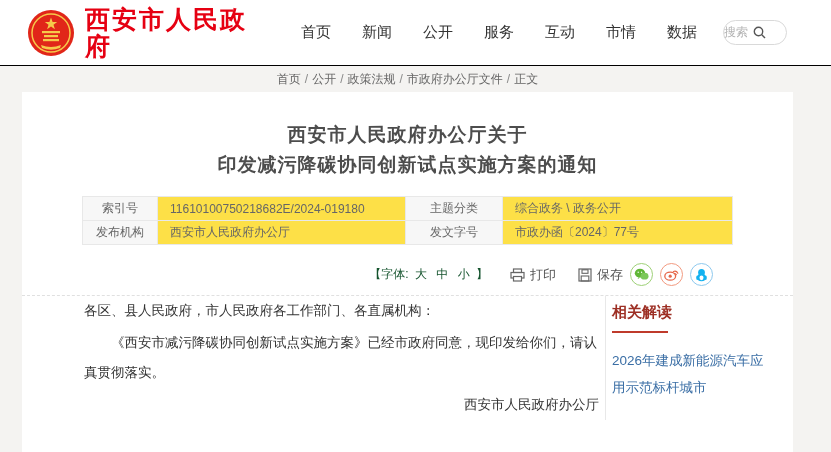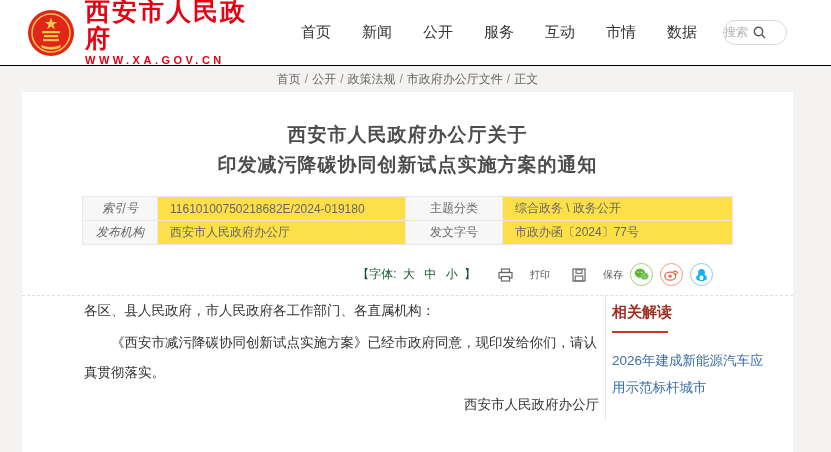"WWW.XA.GOV.CN" div.site-url { html: <div>WWW.XA.GOV.CN</div> -> none }
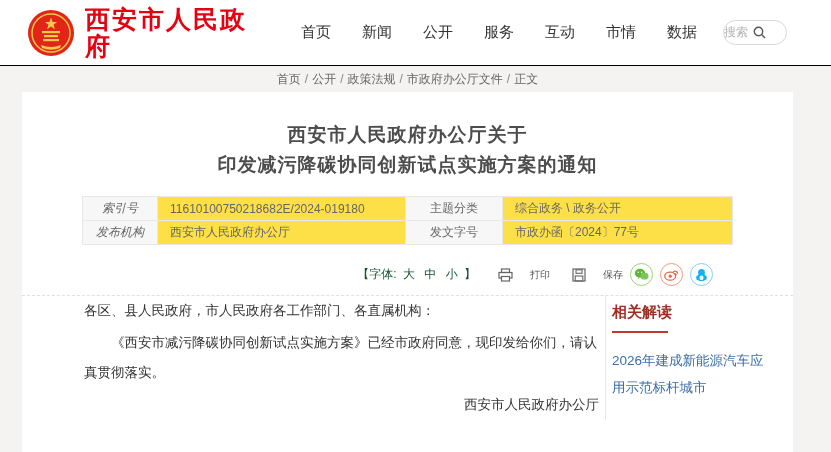"索引号" .c1 { font-style: italic -> none }
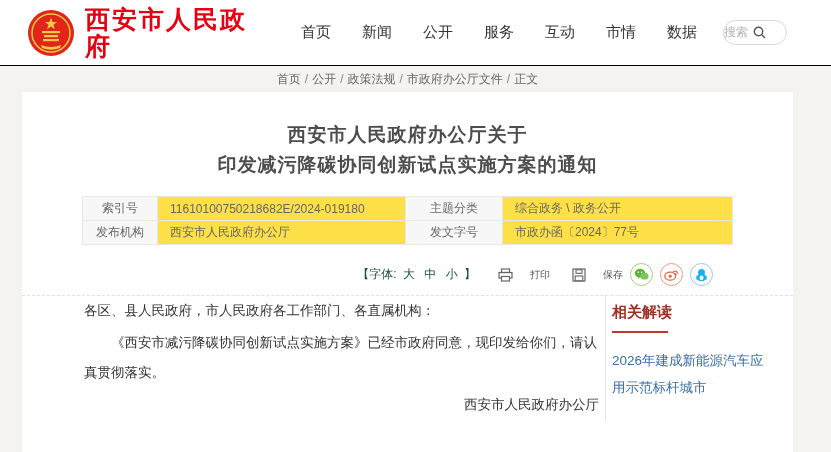"打印" .tool-btn { align-items: flex-end -> center; font-size: 10px -> 13px; gap: 12px -> none }
